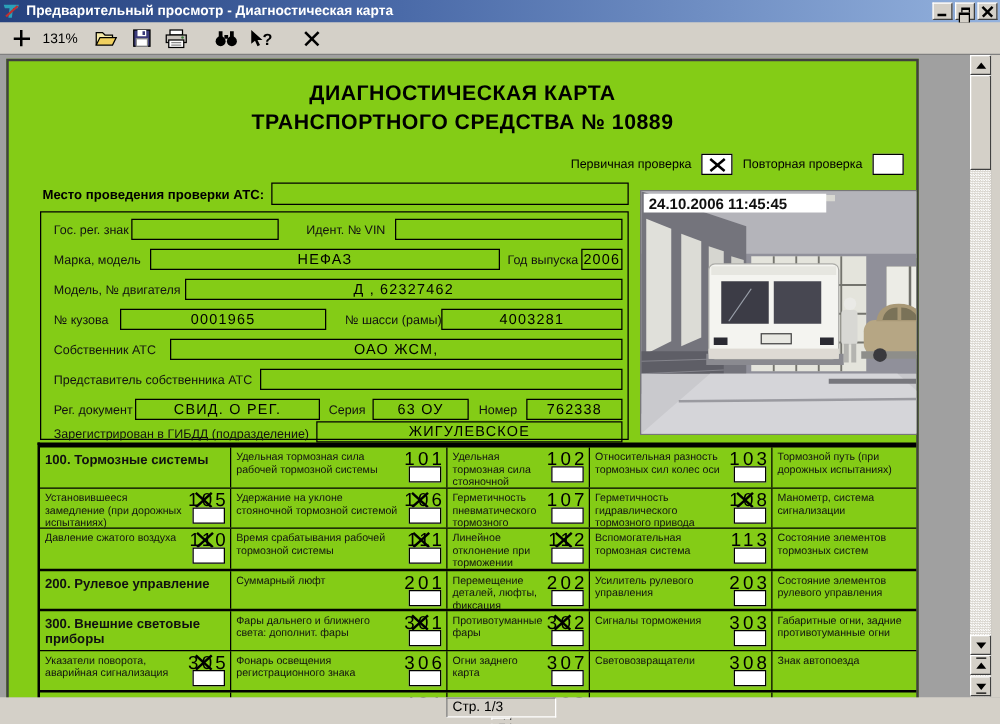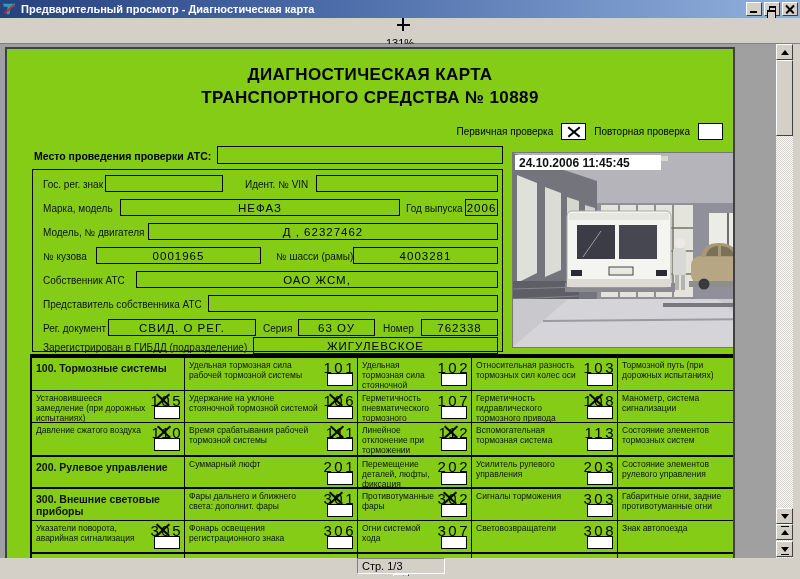"131%" .toolbar { flex-direction: column -> none }
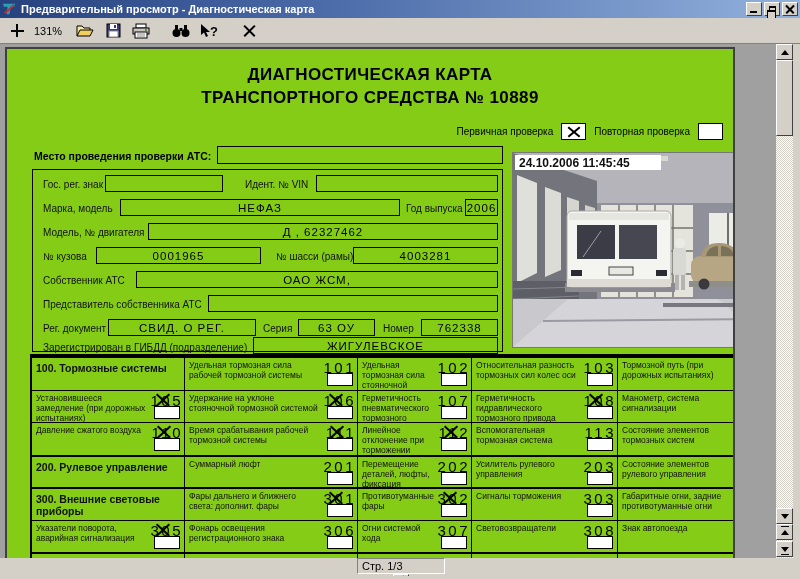"Огни системой хода" div.tlabel { text: системой хода -> заднего карта }
